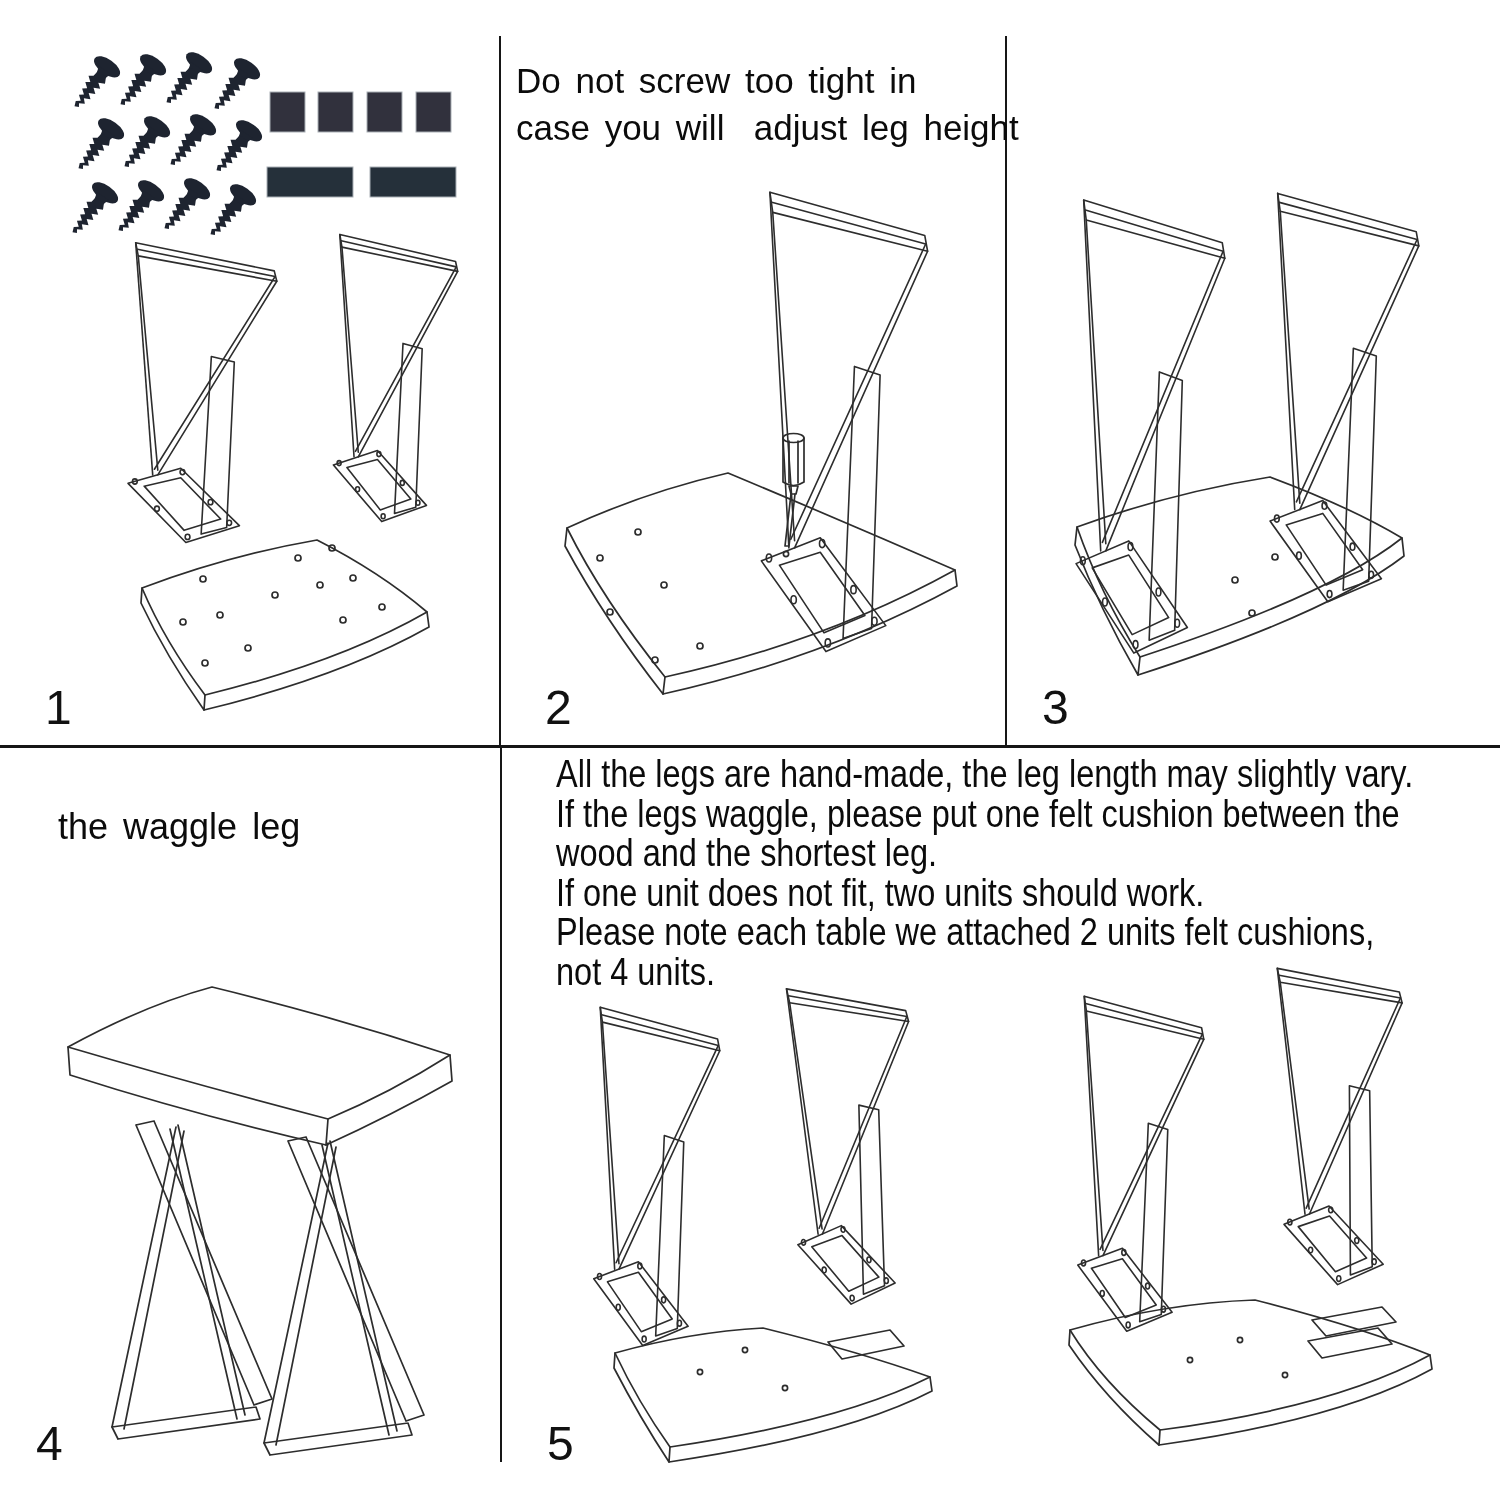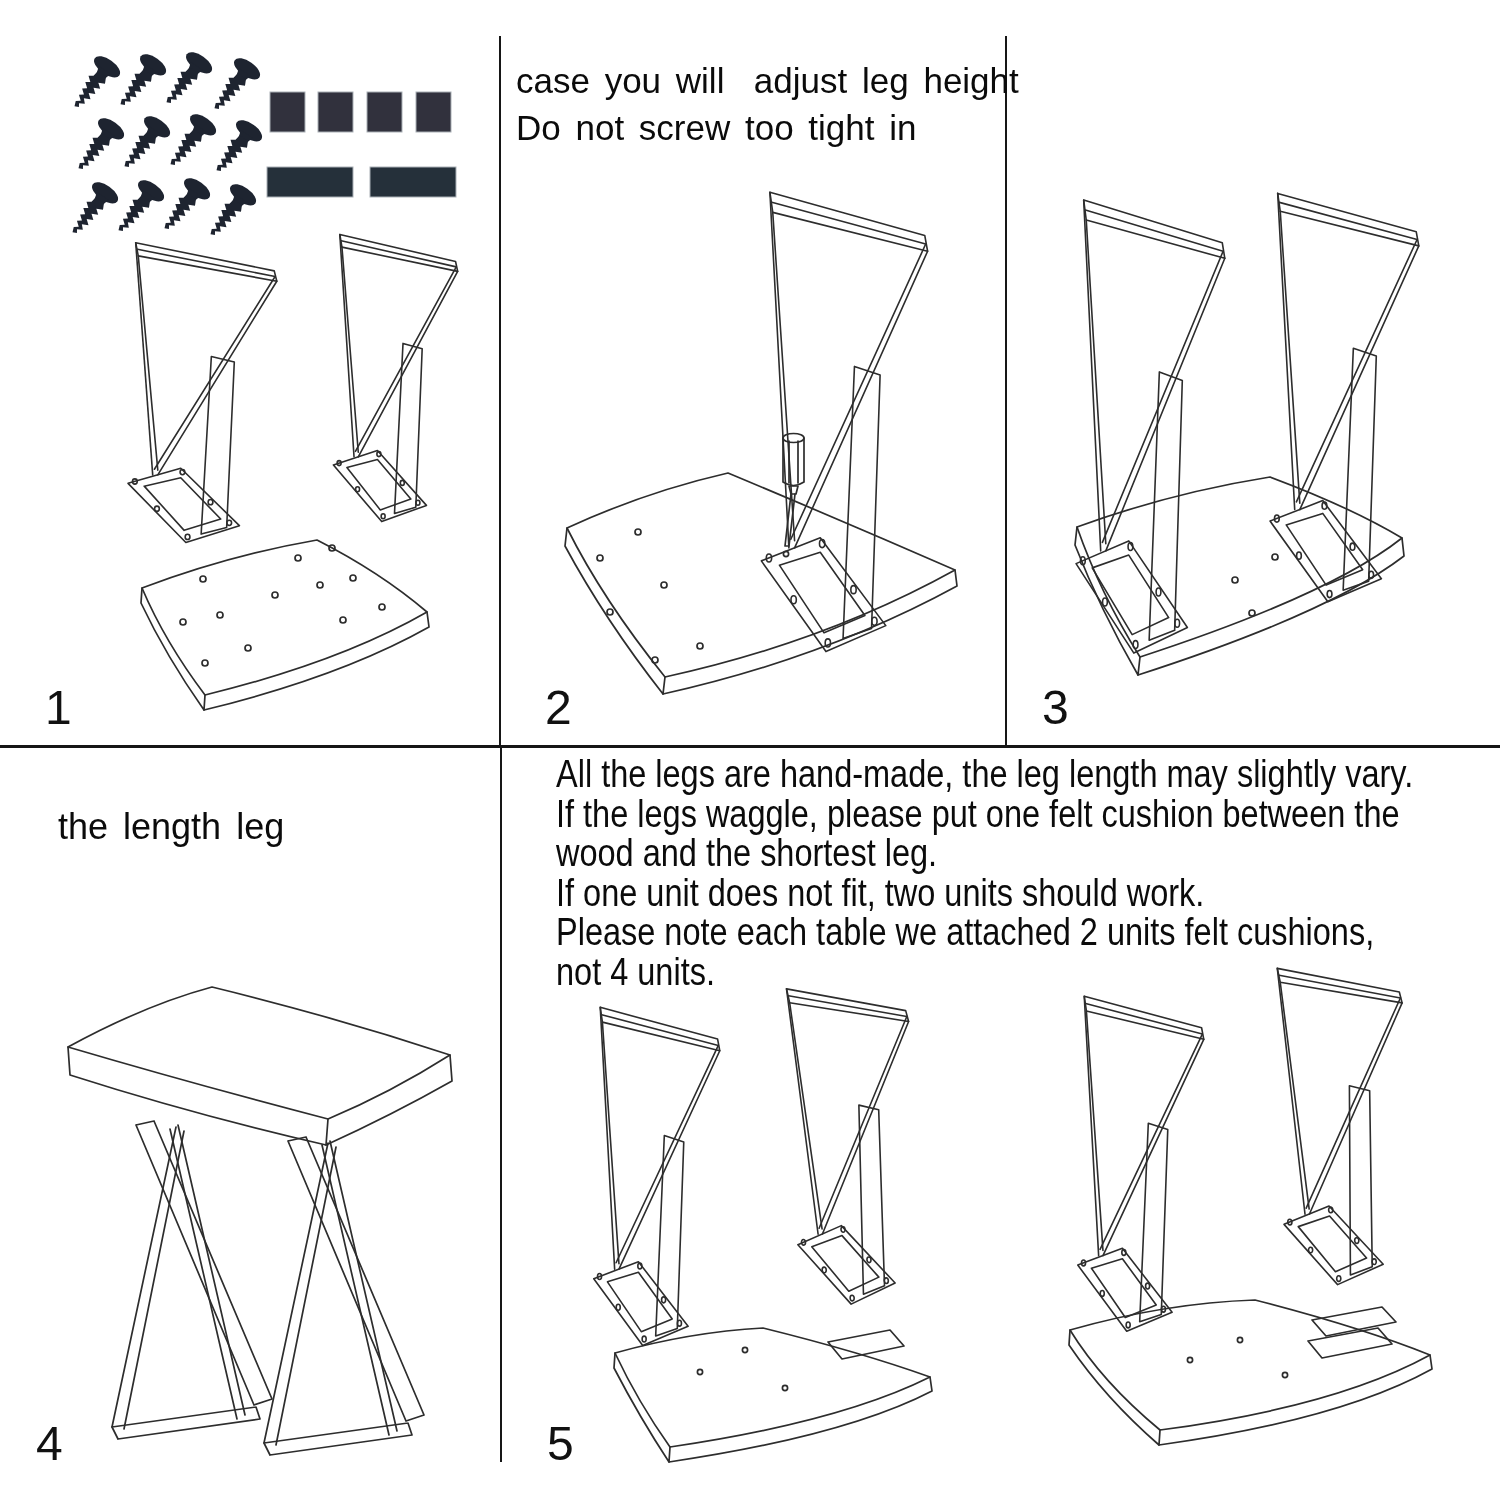"case you will adjust leg" div { order: before "Do not screw too tight" -> after "Do not screw too tight" }
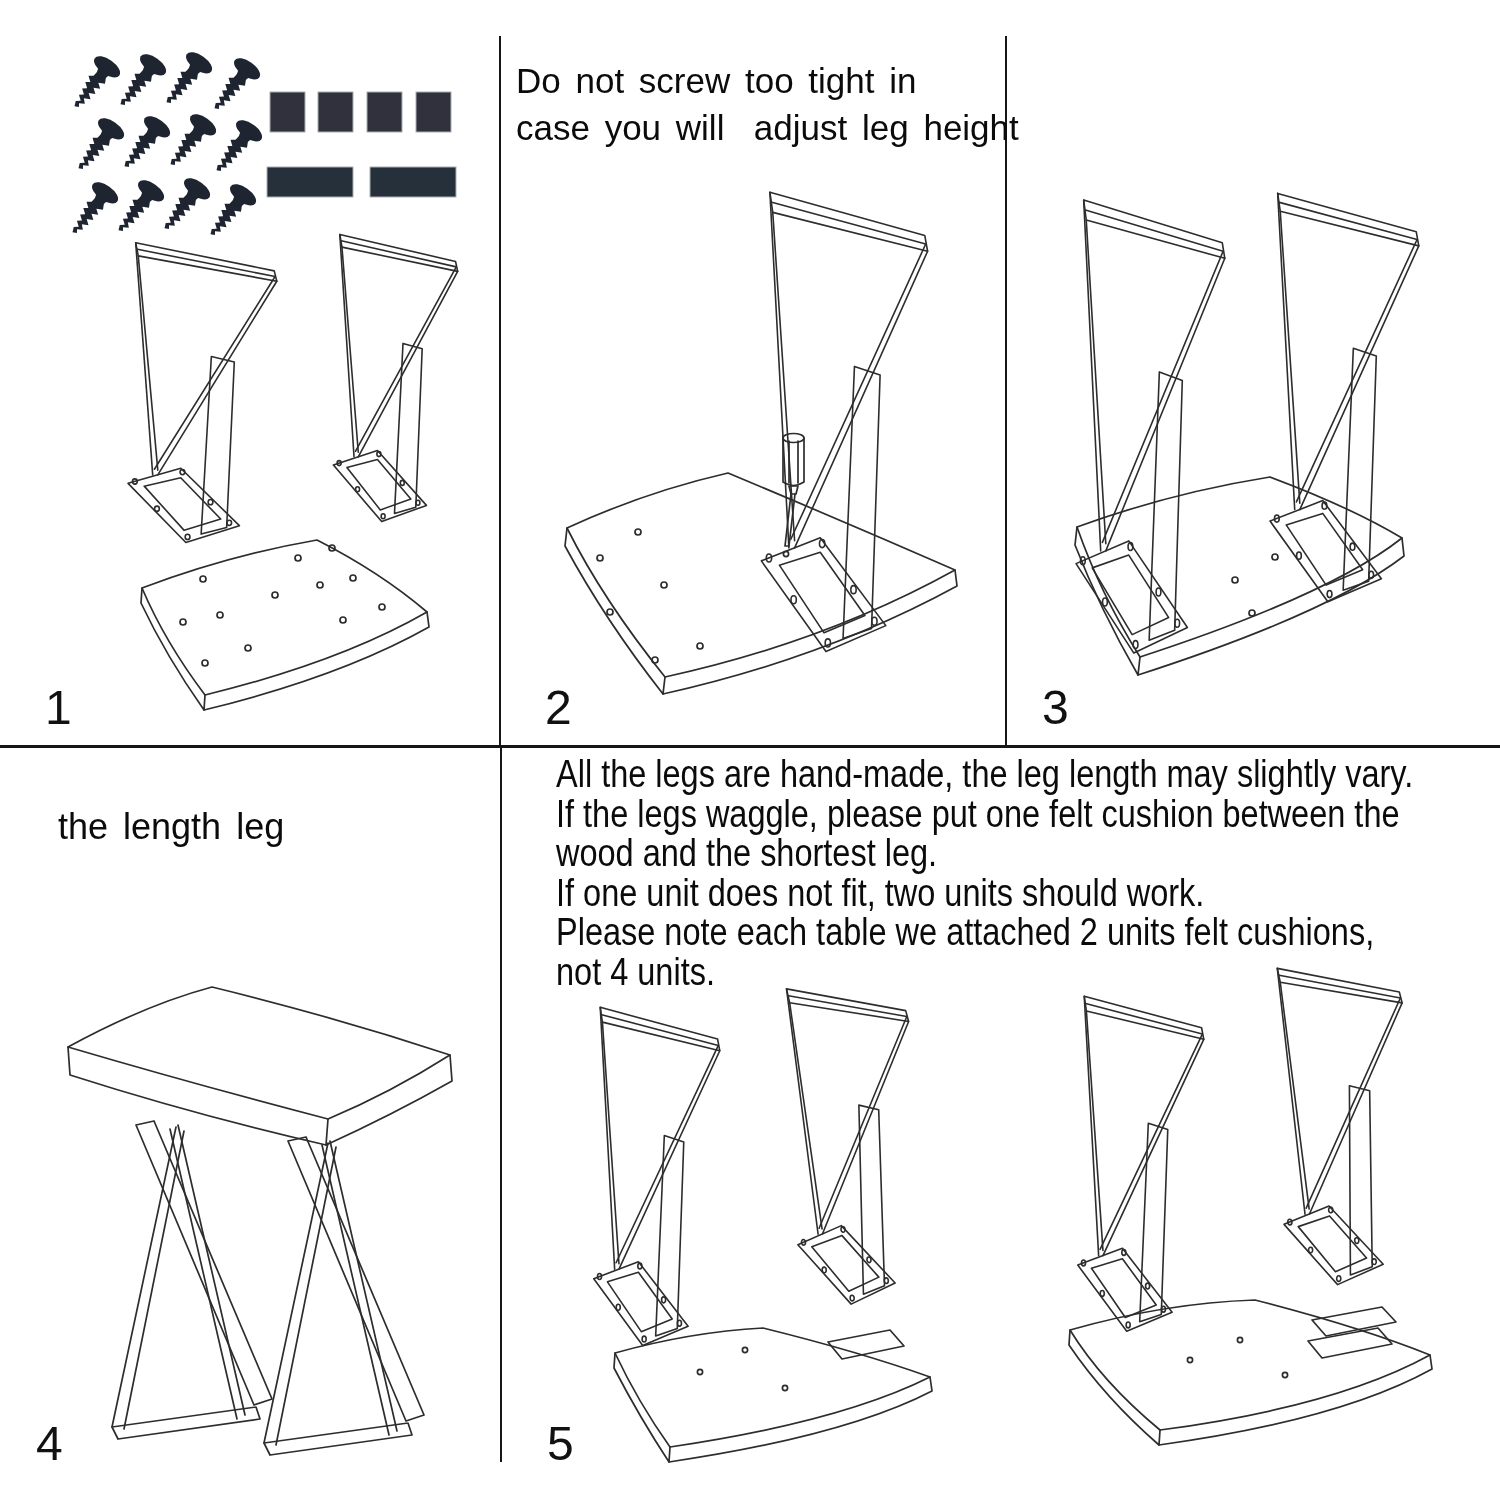"the length leg" div { text: length -> waggle }
